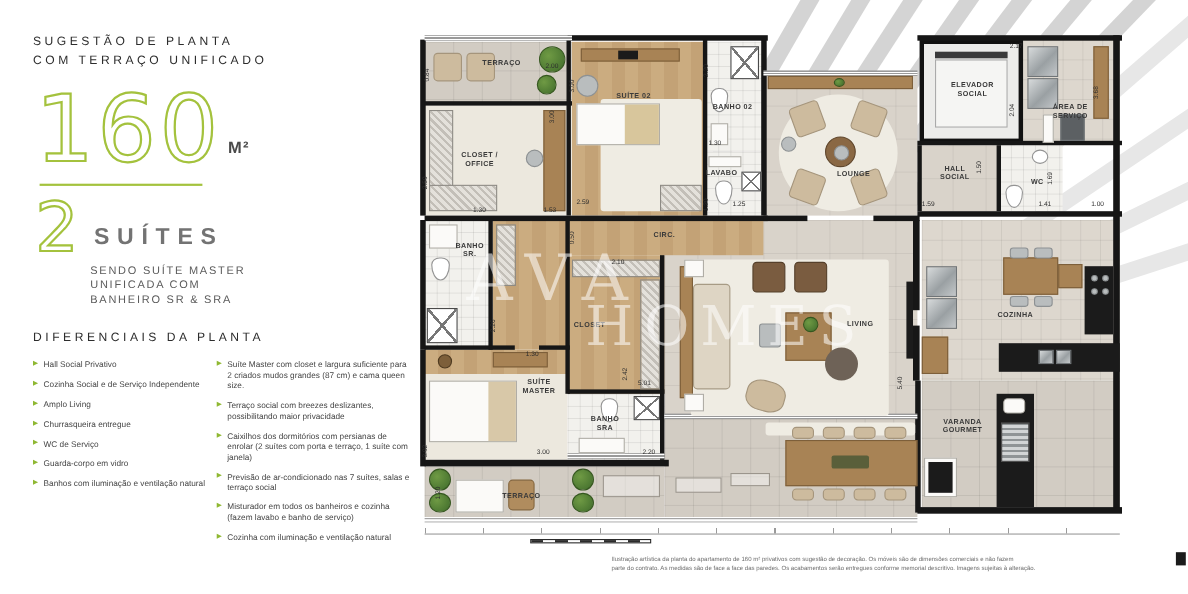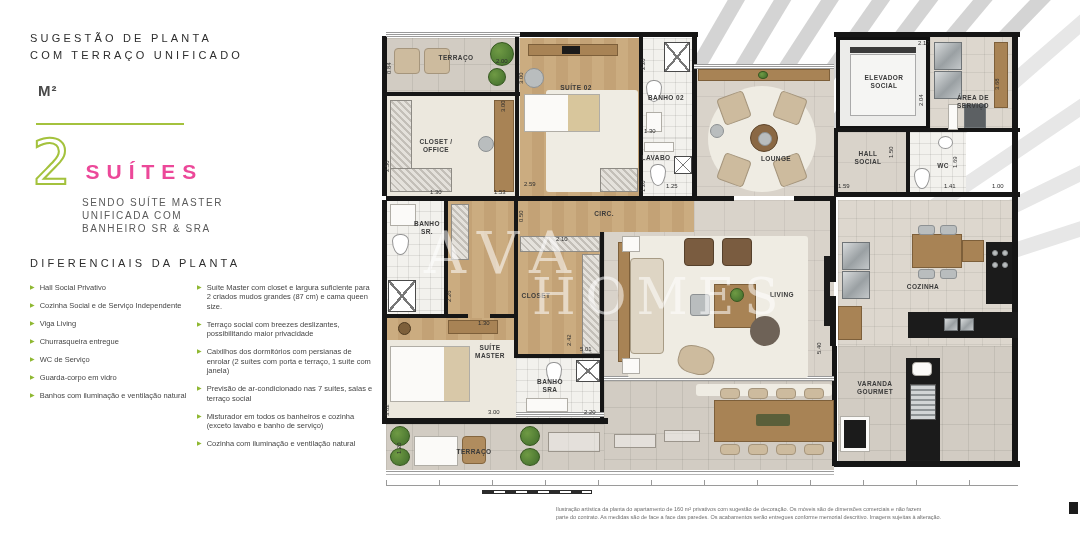"160" span.big-outline { html: none -> <span>160</span> }
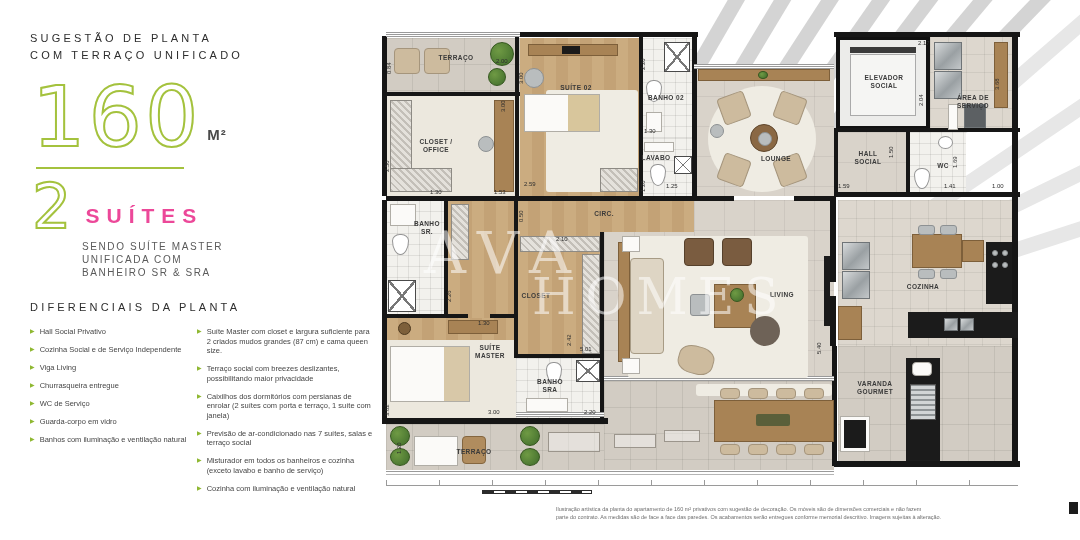"SUÍTES" .suites-word { color: #ec4899 -> #737373 }
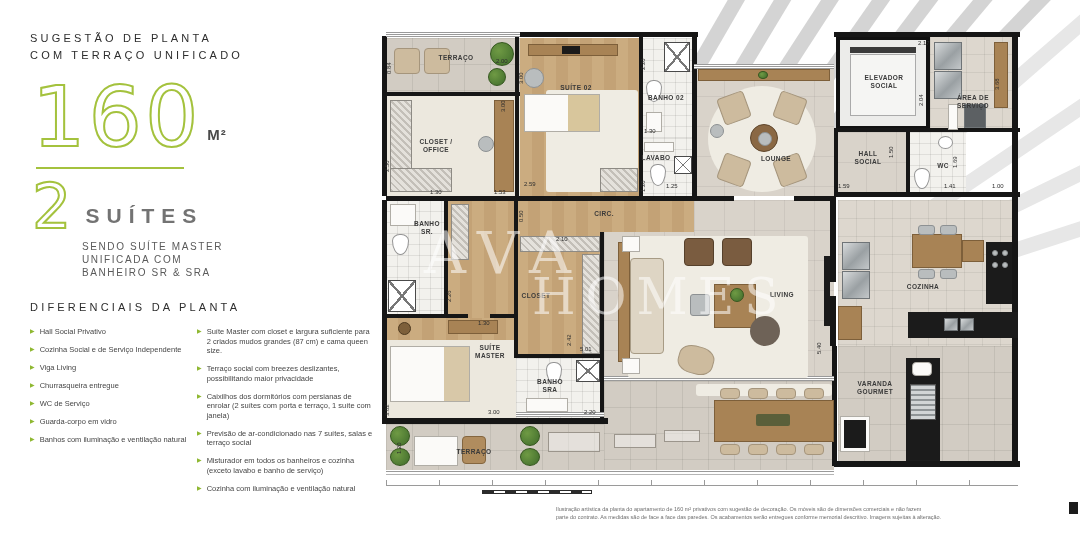"Viga Living" span { text: Viga -> Amplo }
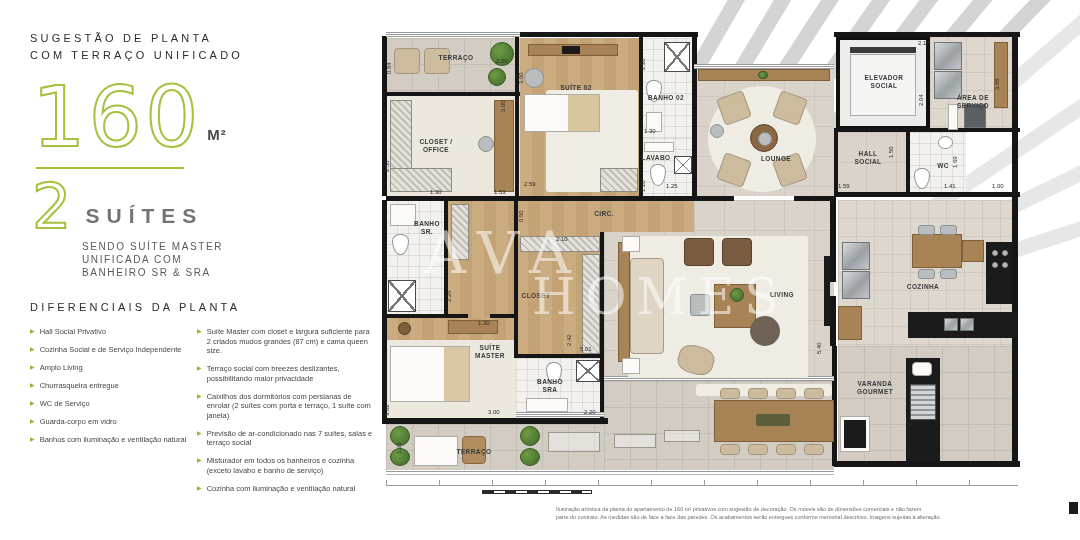"Misturador em todos os banheiros" span { text: exceto -> fazem }
